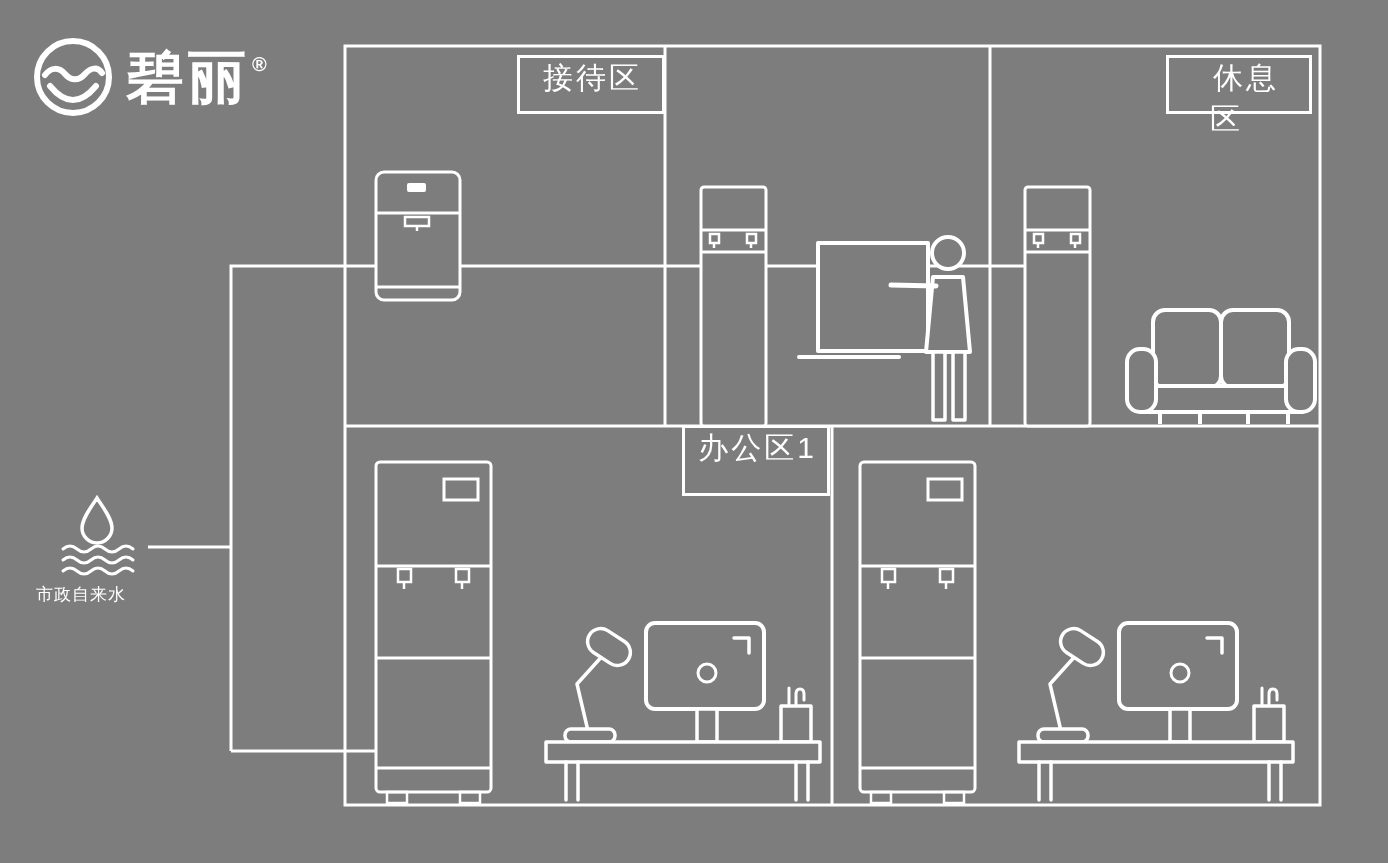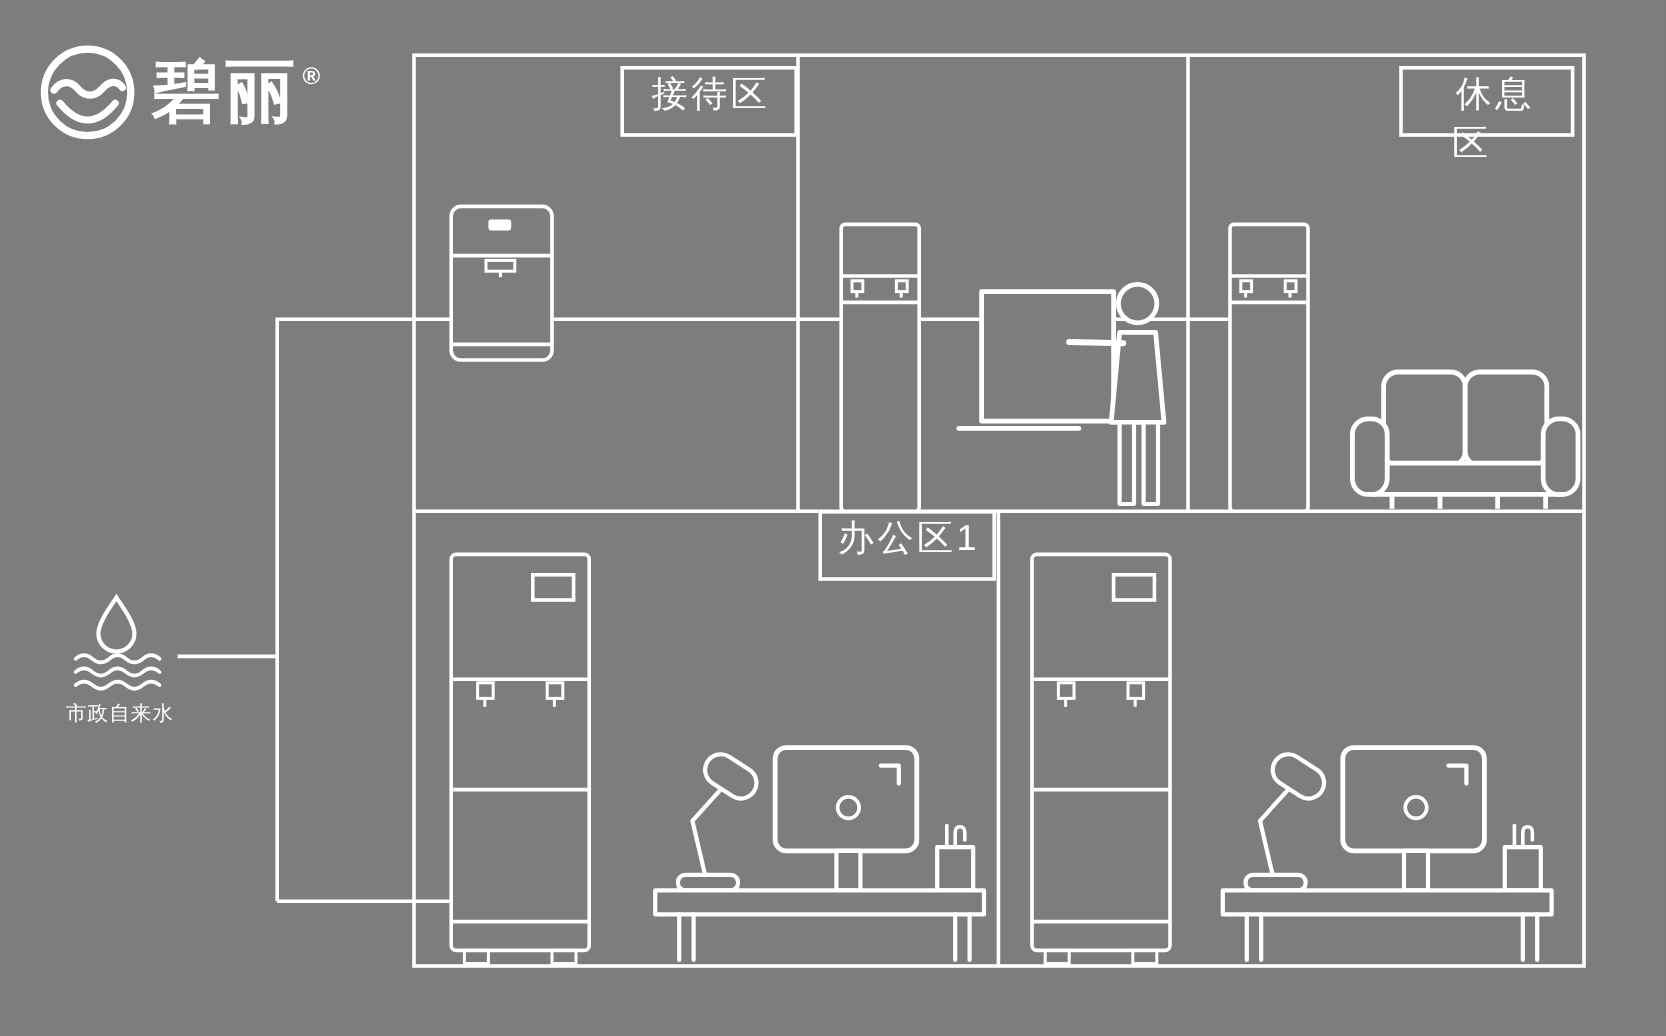"办公区1" div.room-label { height: 59px -> 71px }
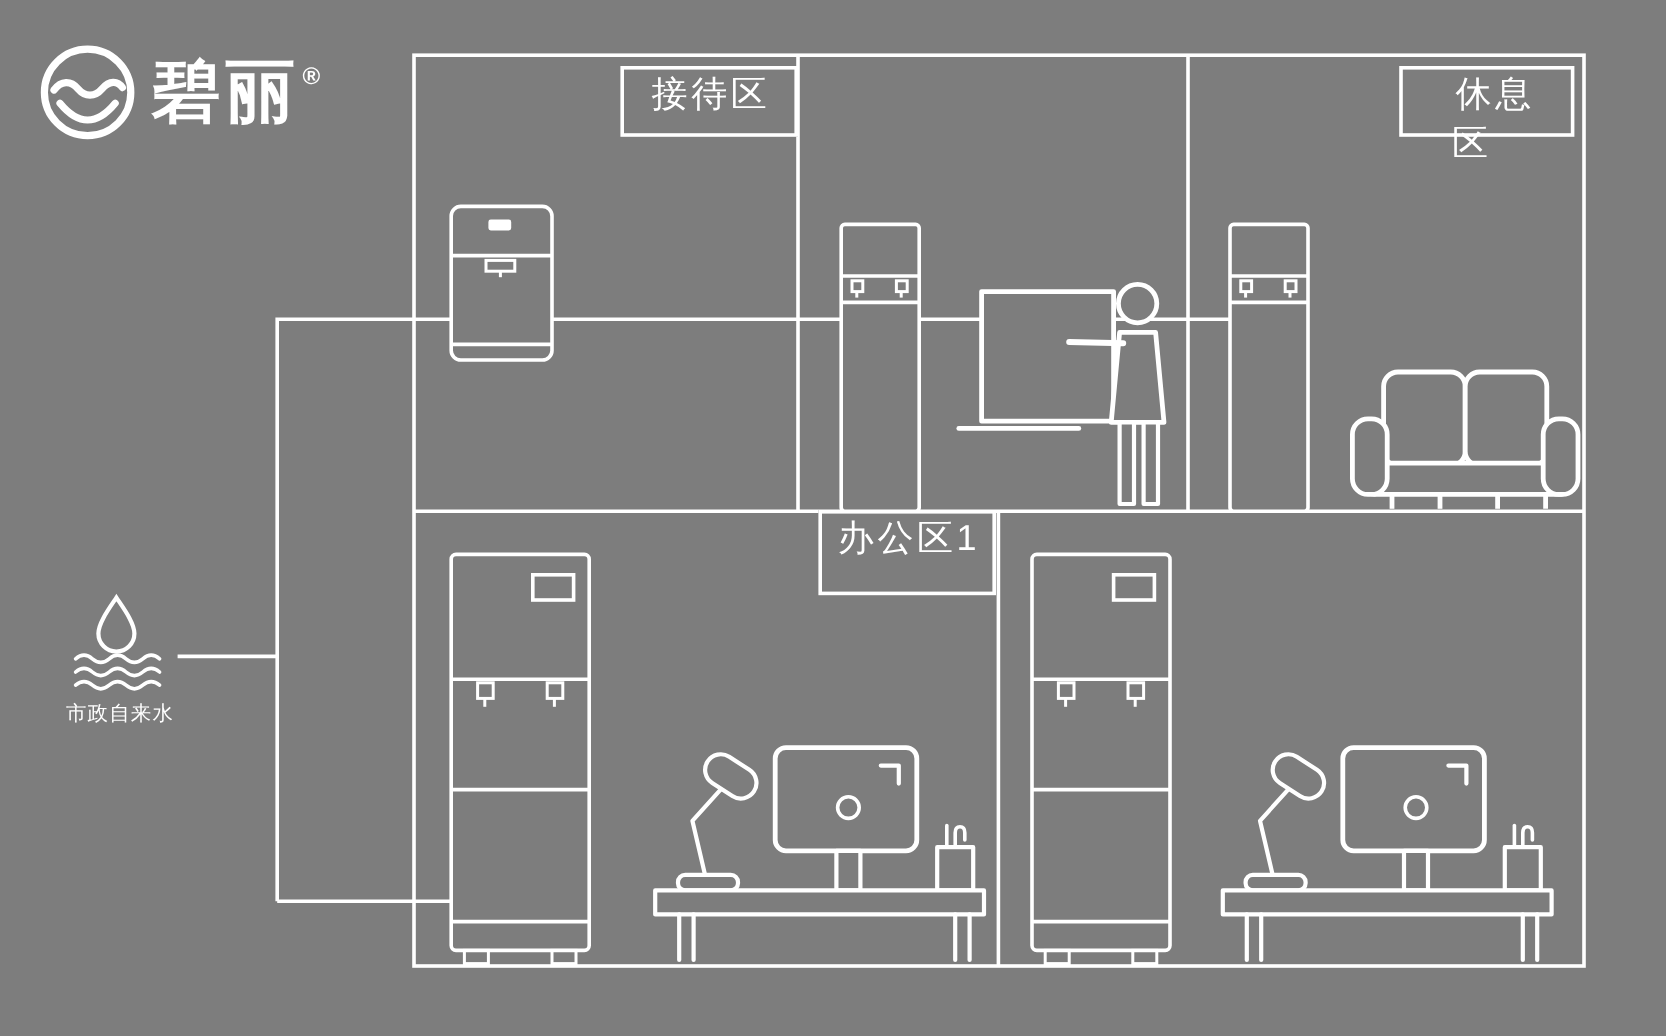"市政自来水" .source-label { text-align: center -> none }
